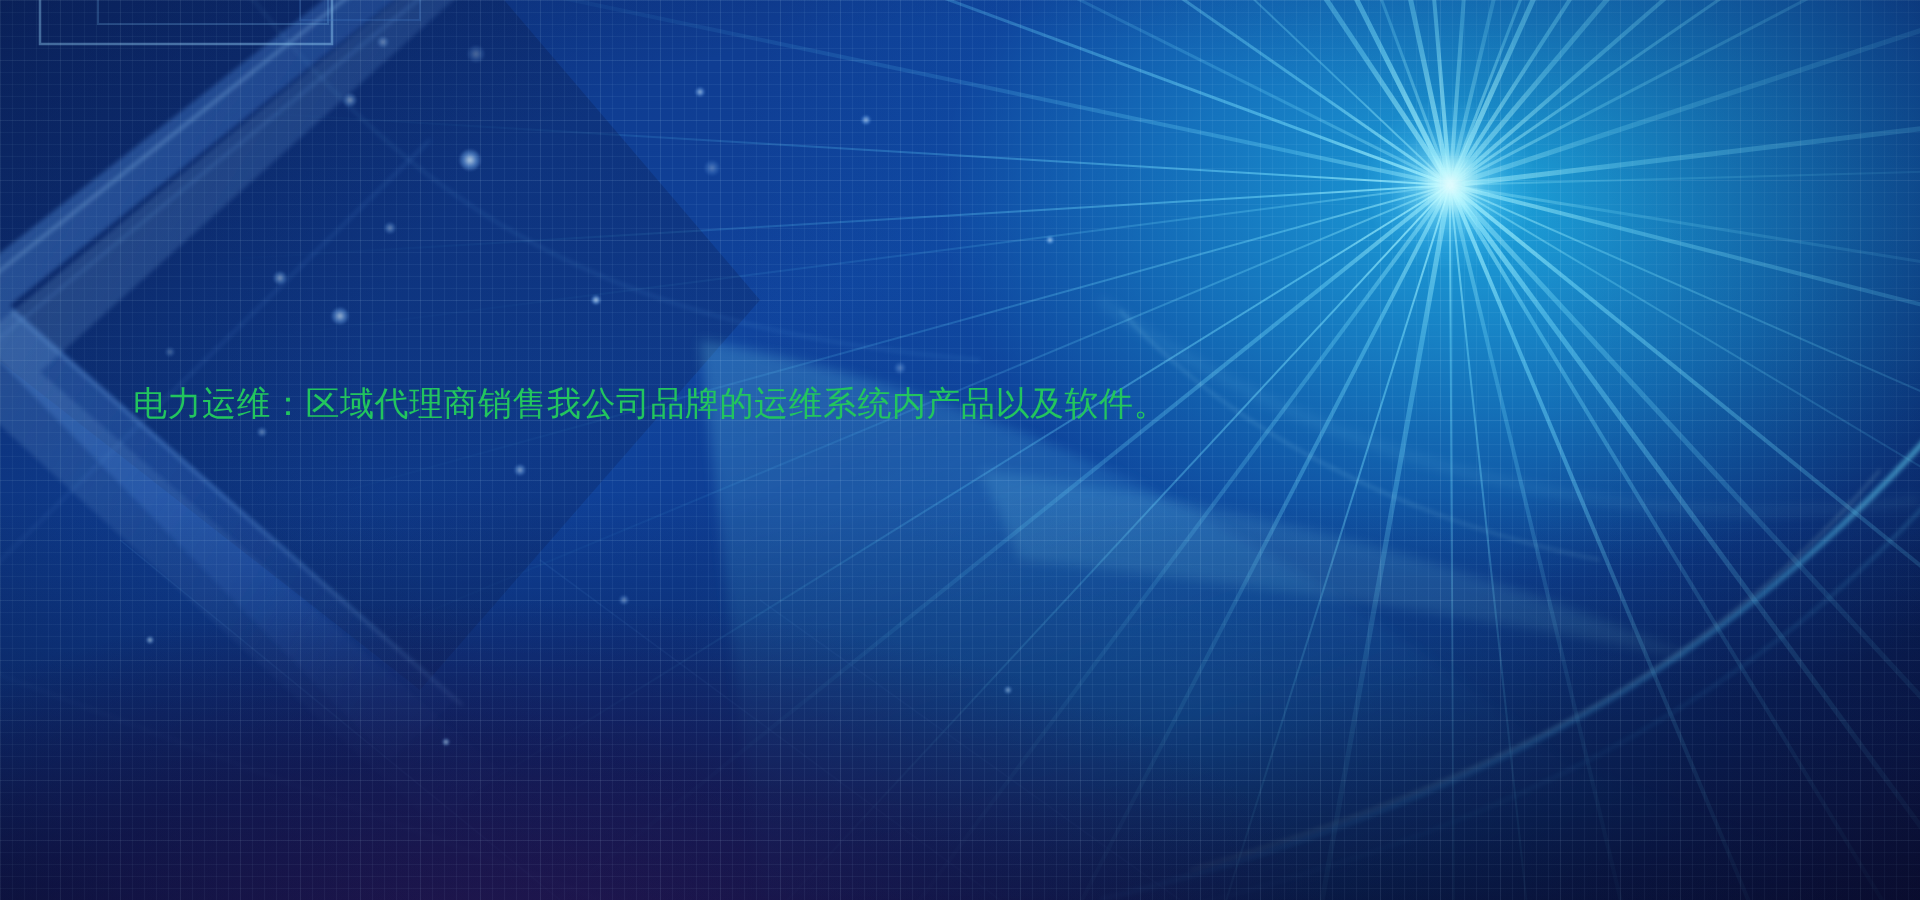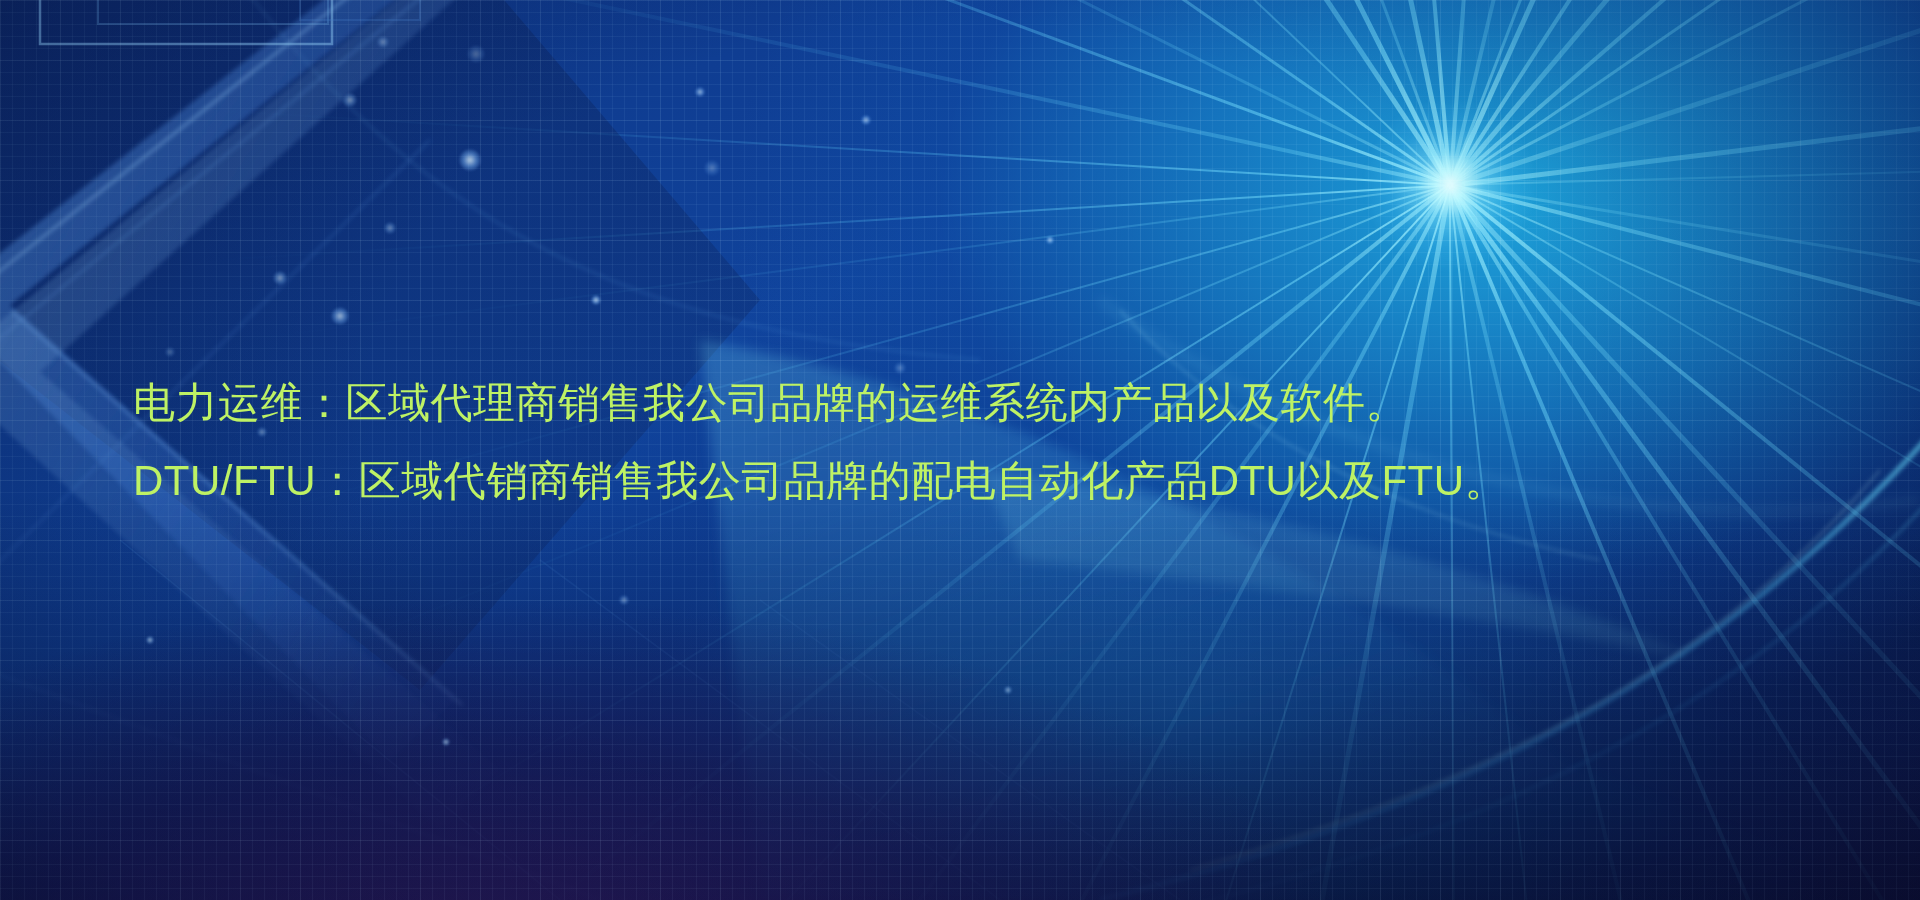"电力运维：区域代理商销售我公司品牌的运维系统内产品以及软件。" .body-line { color: #bef264 -> #22c55e; font-size: 42px -> 34px }
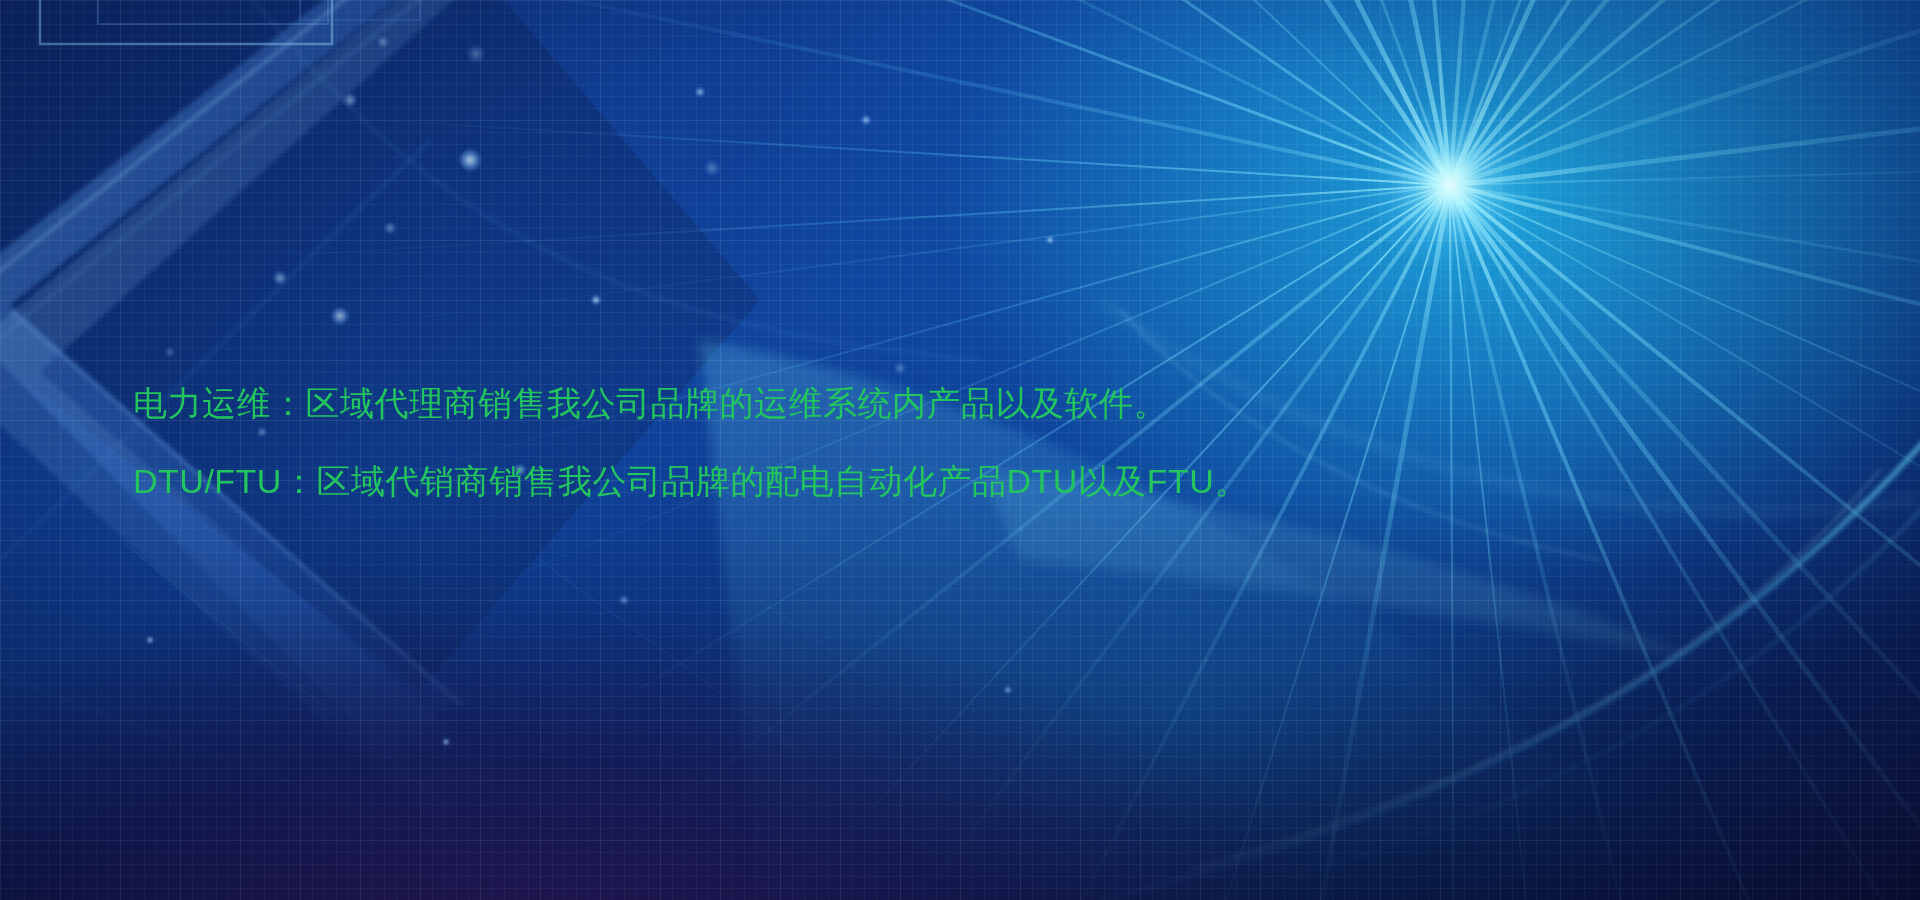"DTU/FTU：区域代销商销售我公司品牌的配电自动化产品DTU以及FTU。" div.body-line { html: <div>DTU/FTU：区域代销商销售我公司品牌的配电自动化产品DTU以及FTU。</div> -> none }
